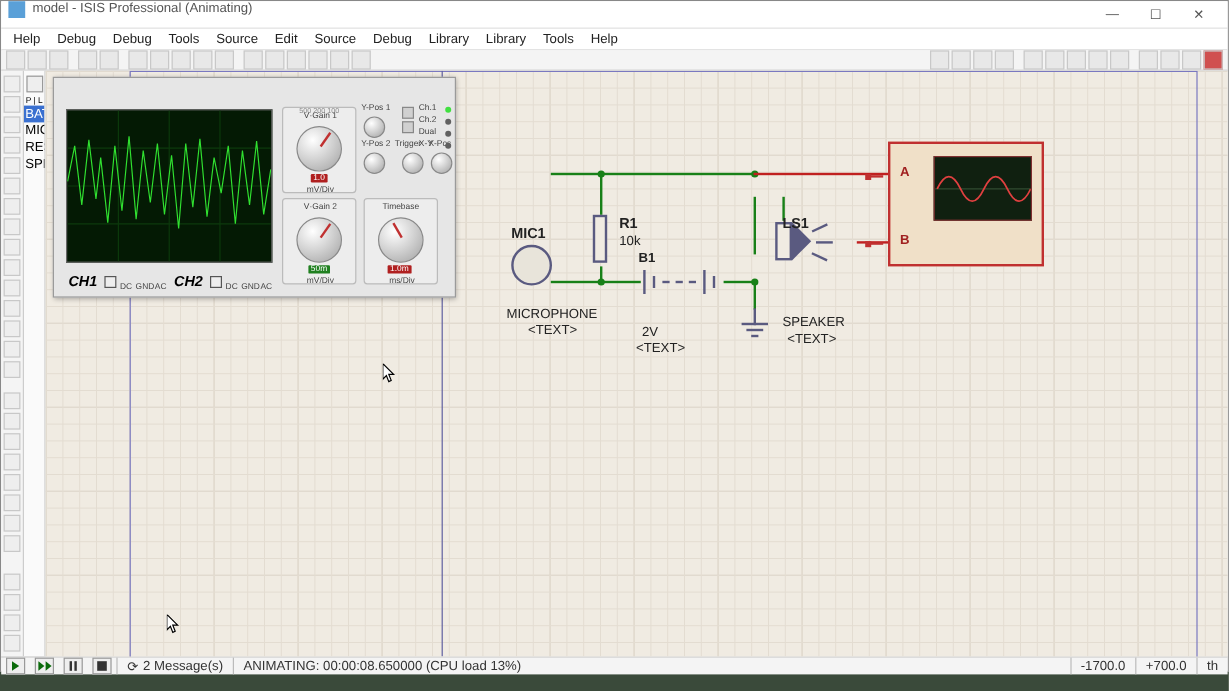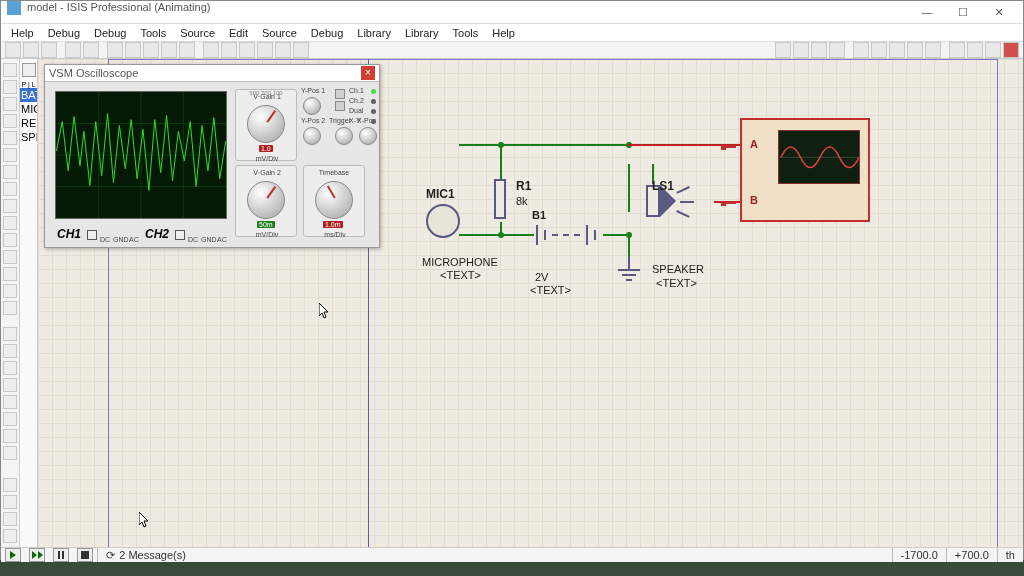"VSM Oscilloscope" div.t { html: <div> <span>VSM Oscilloscope</span> <div>×</div> </div> -> none }
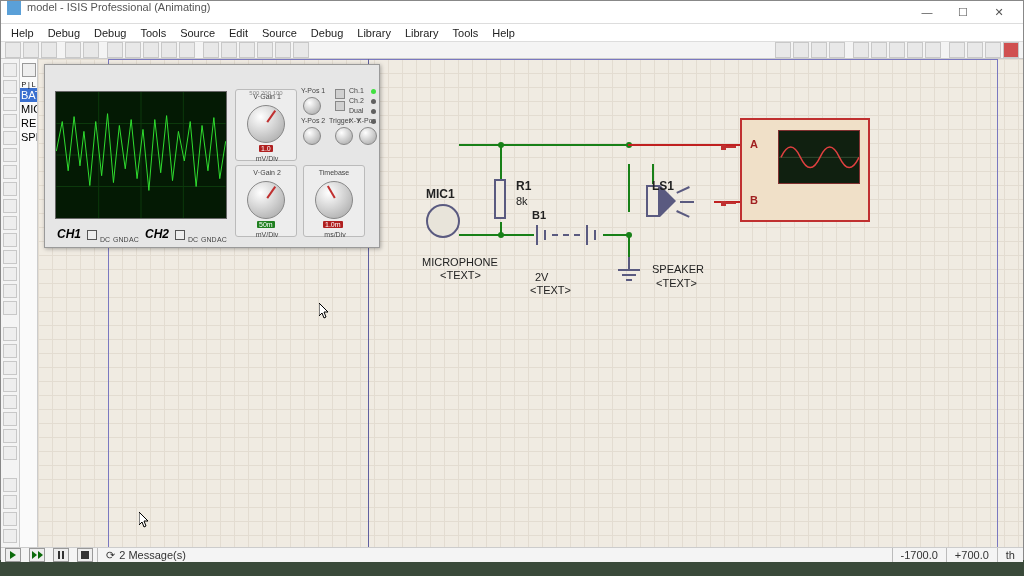"8k" div.comp-sub { text: 8k -> 10k }
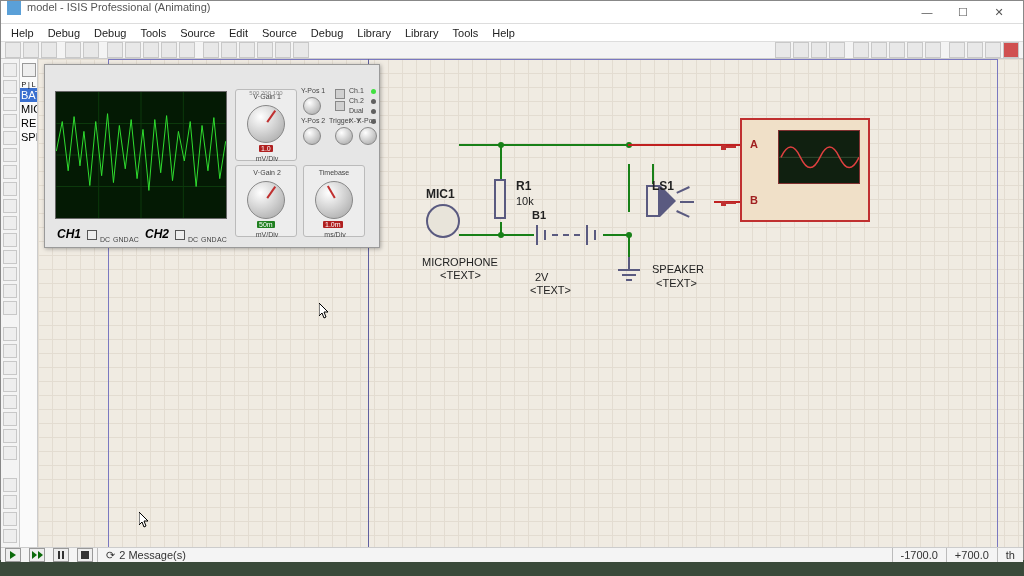"ANIMATING: 00:00:08.650000 (CPU load" div.msg { html: none -> <div>ANIMATING: 00:00:08.650000 (CPU load 13%)</div> }
